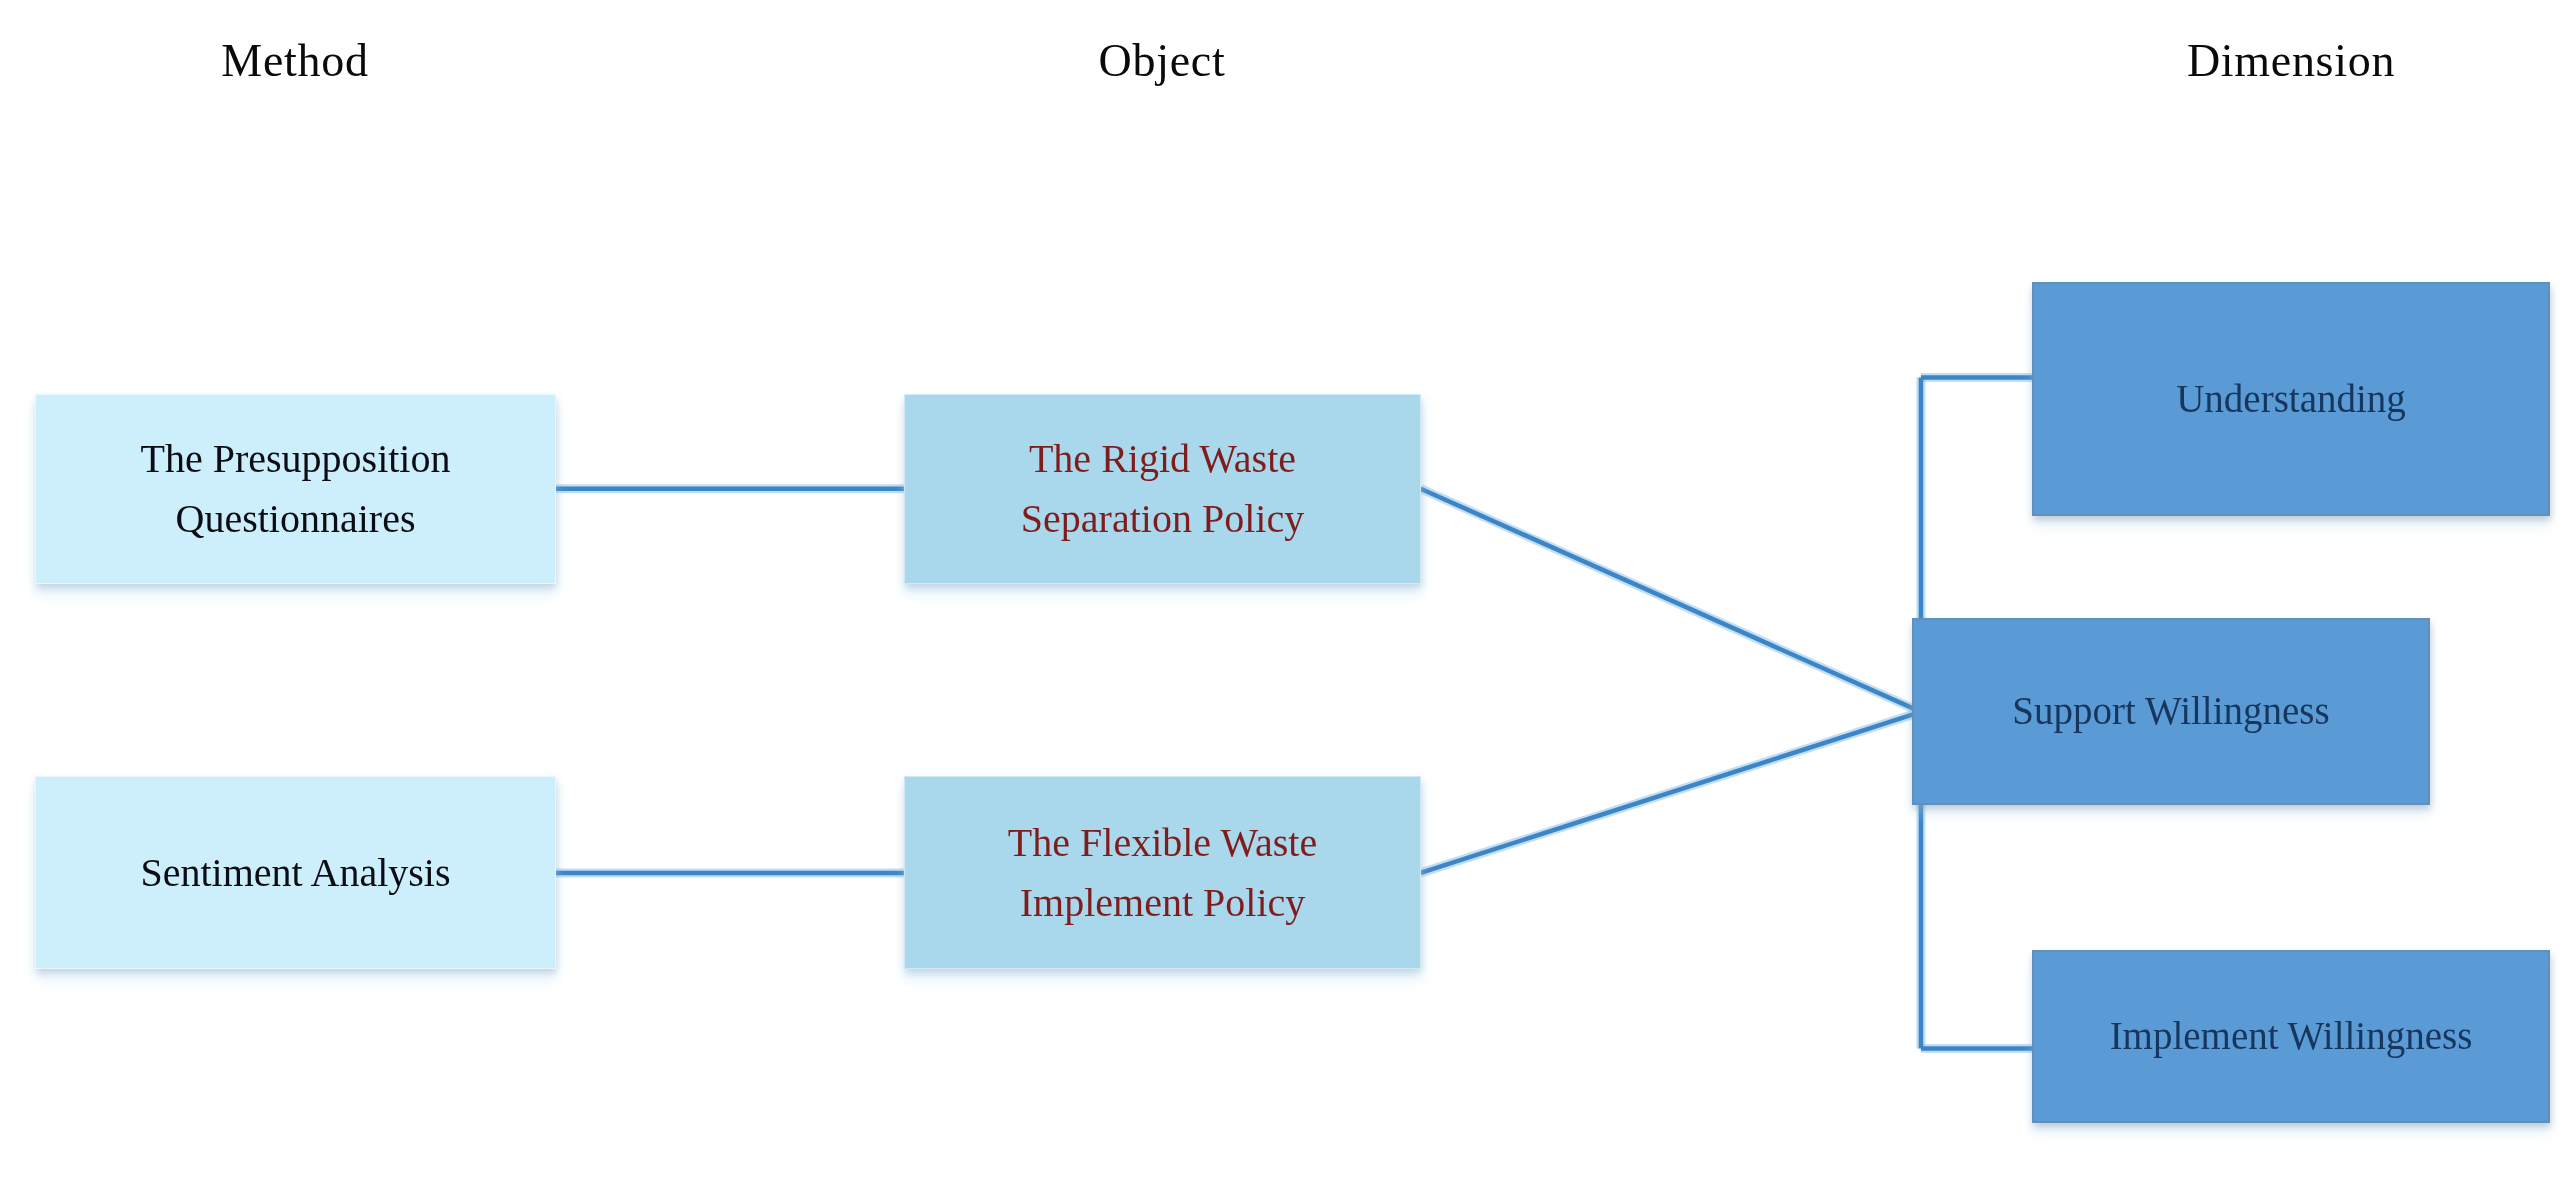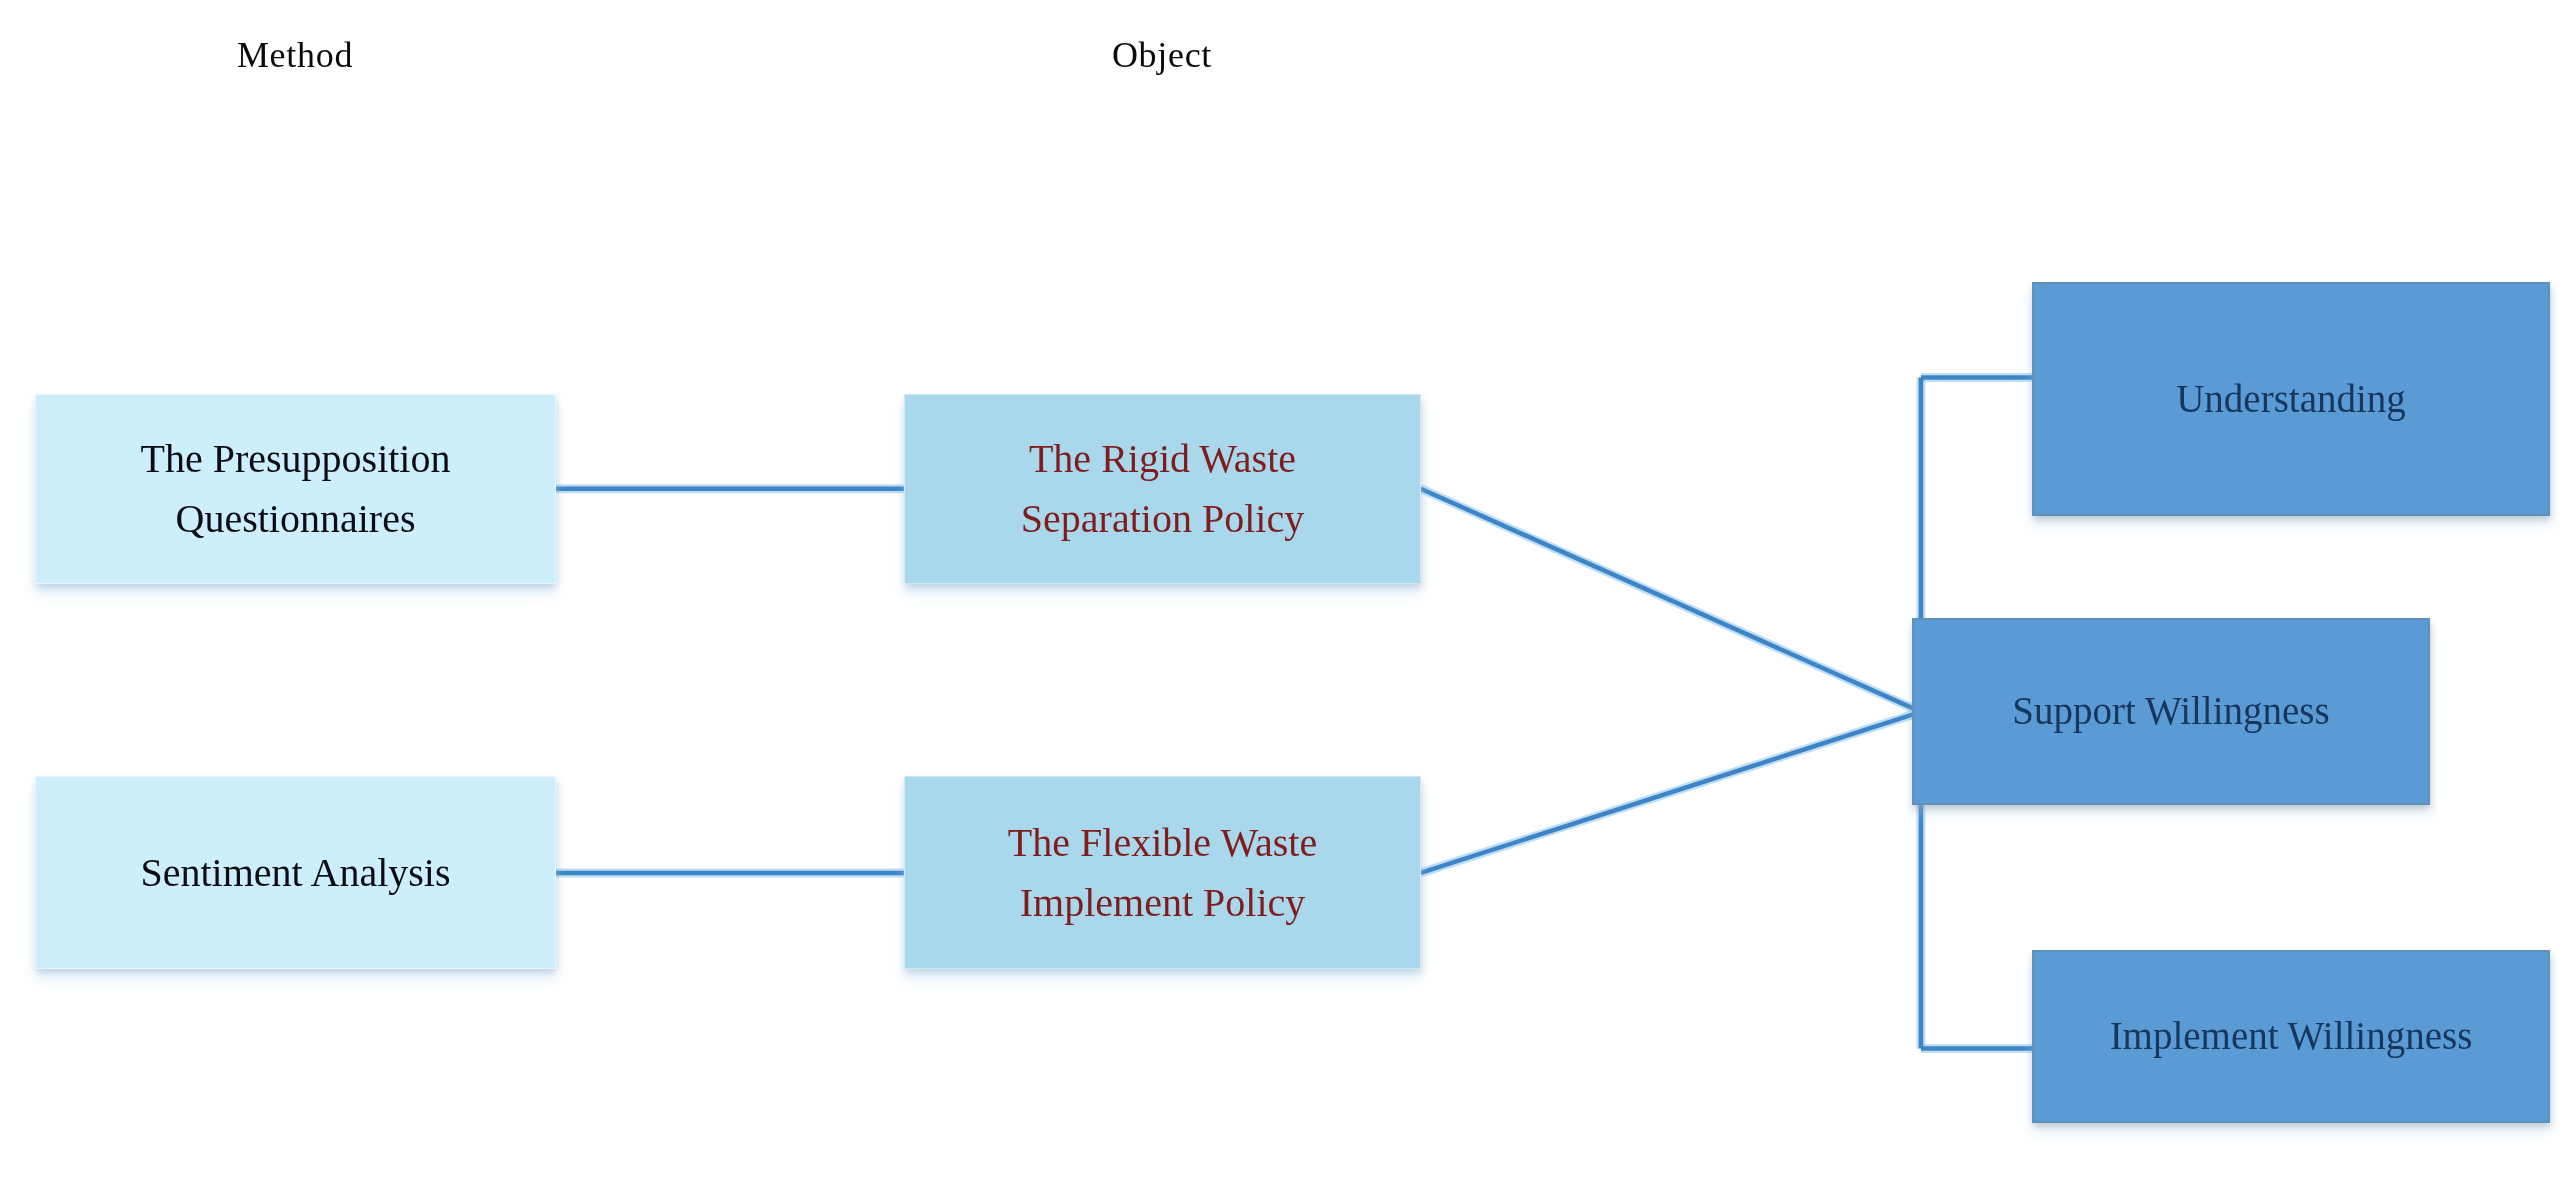"Method" .col-header { font-size: 36px -> 46px }
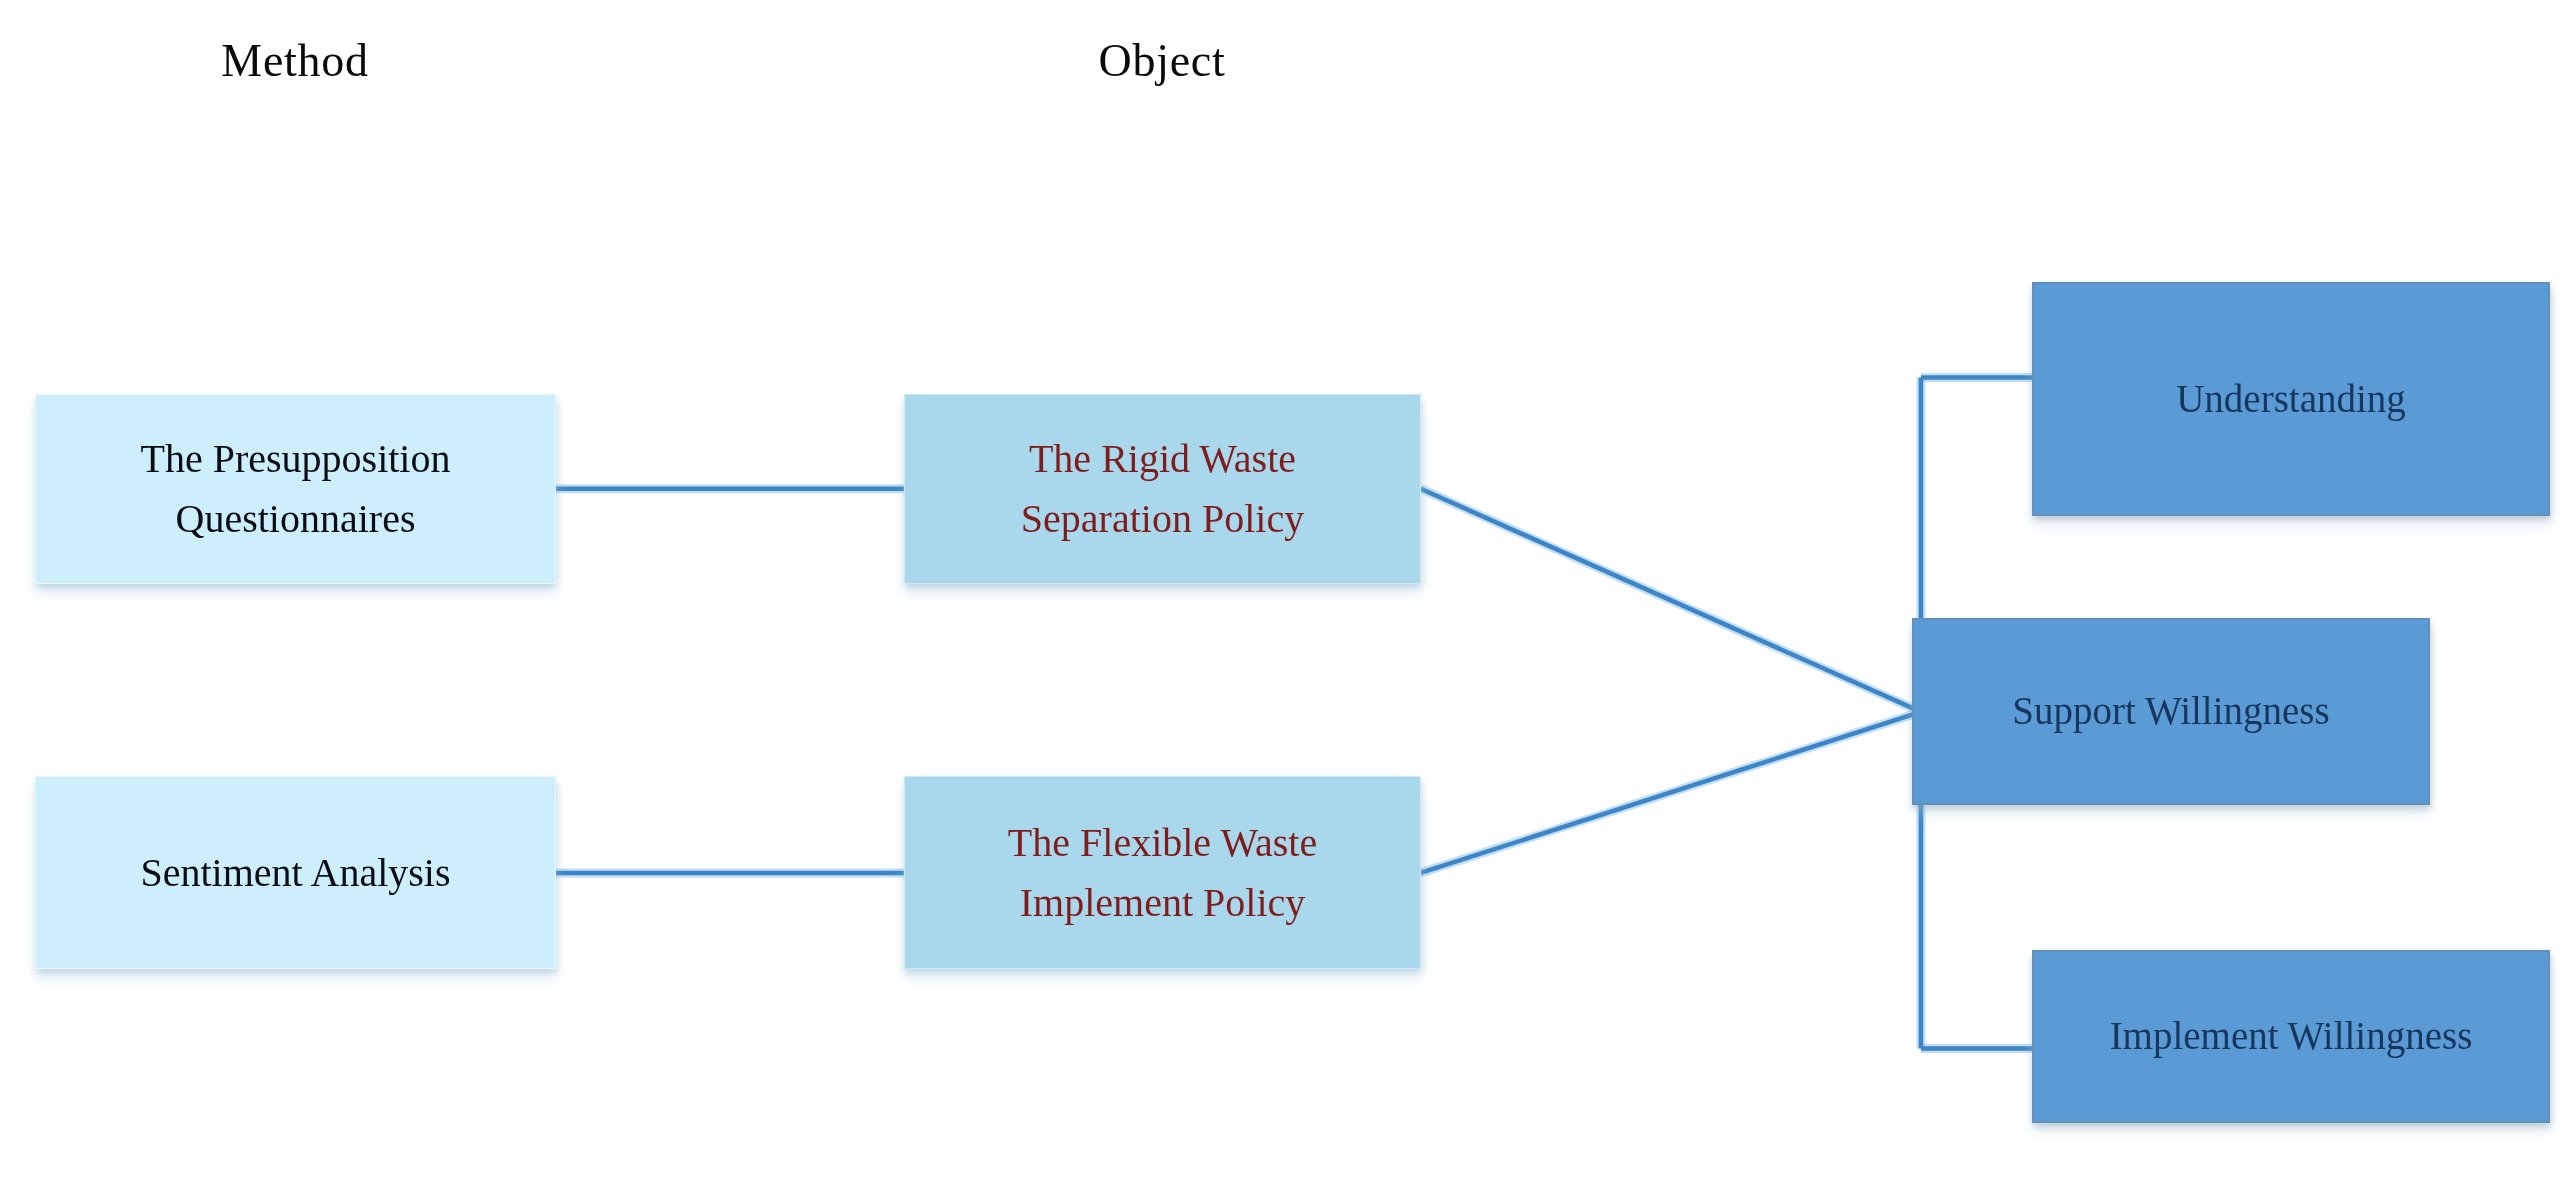"Dimension" div.col-header { html: none -> <div>Dimension</div> }
